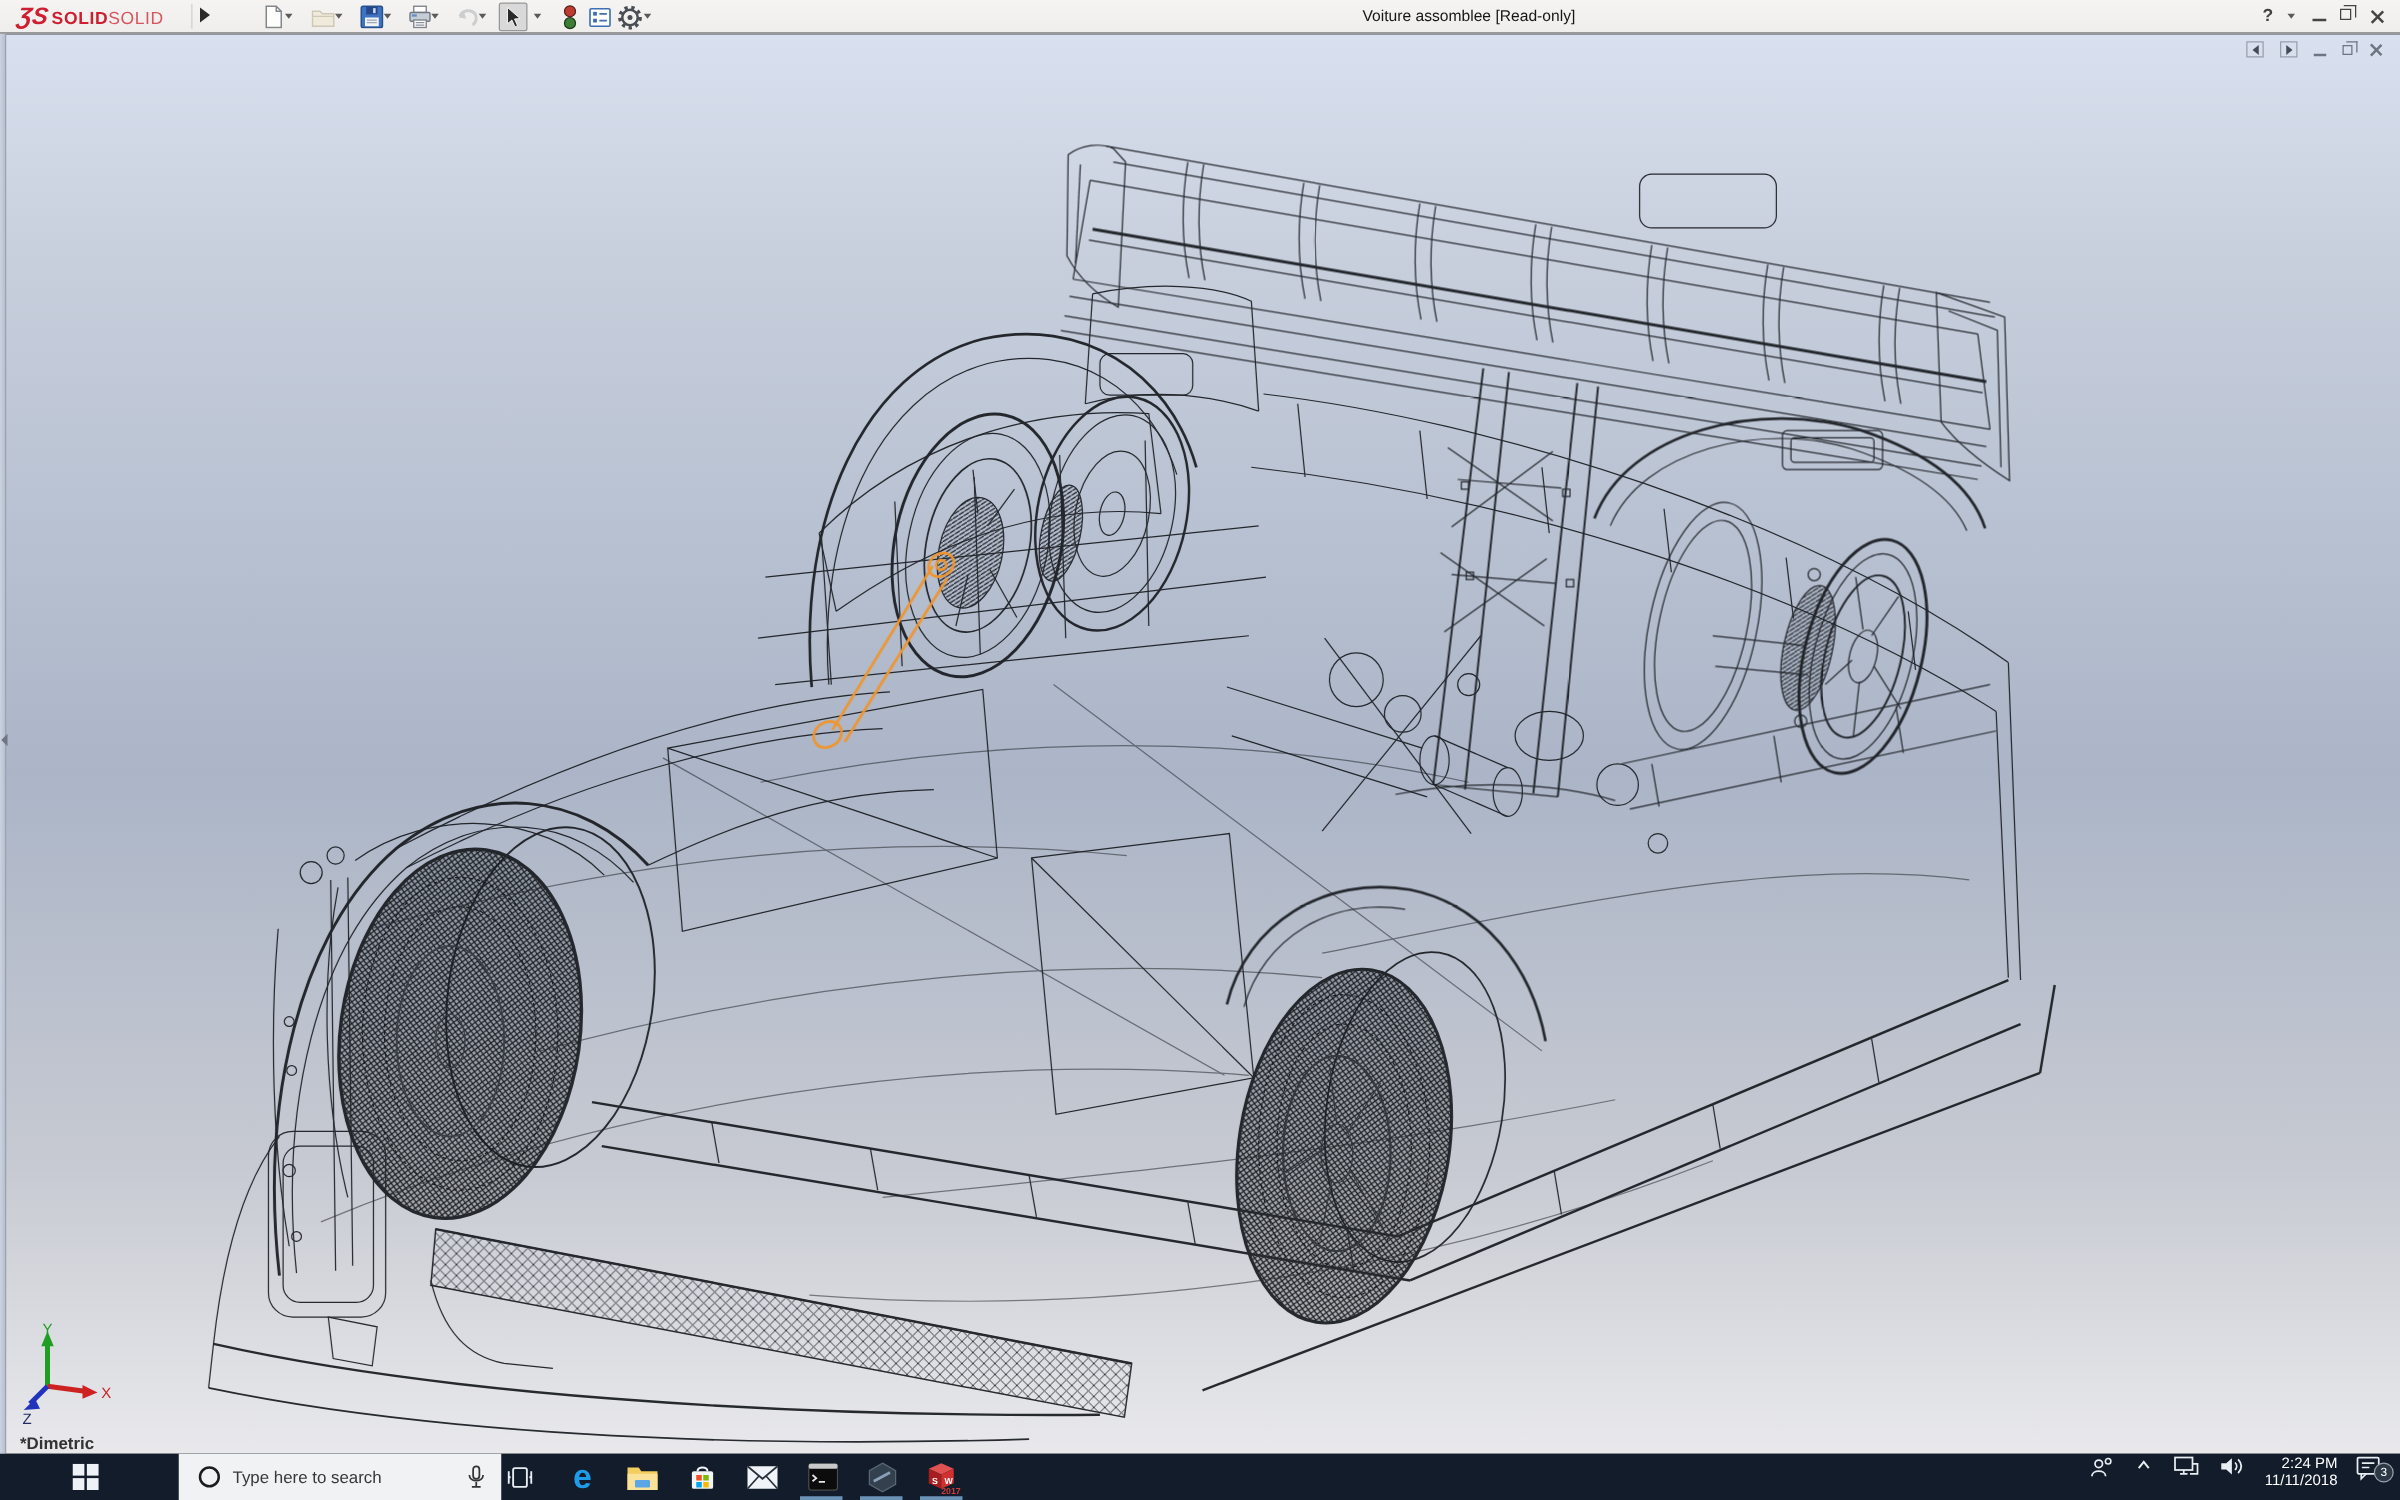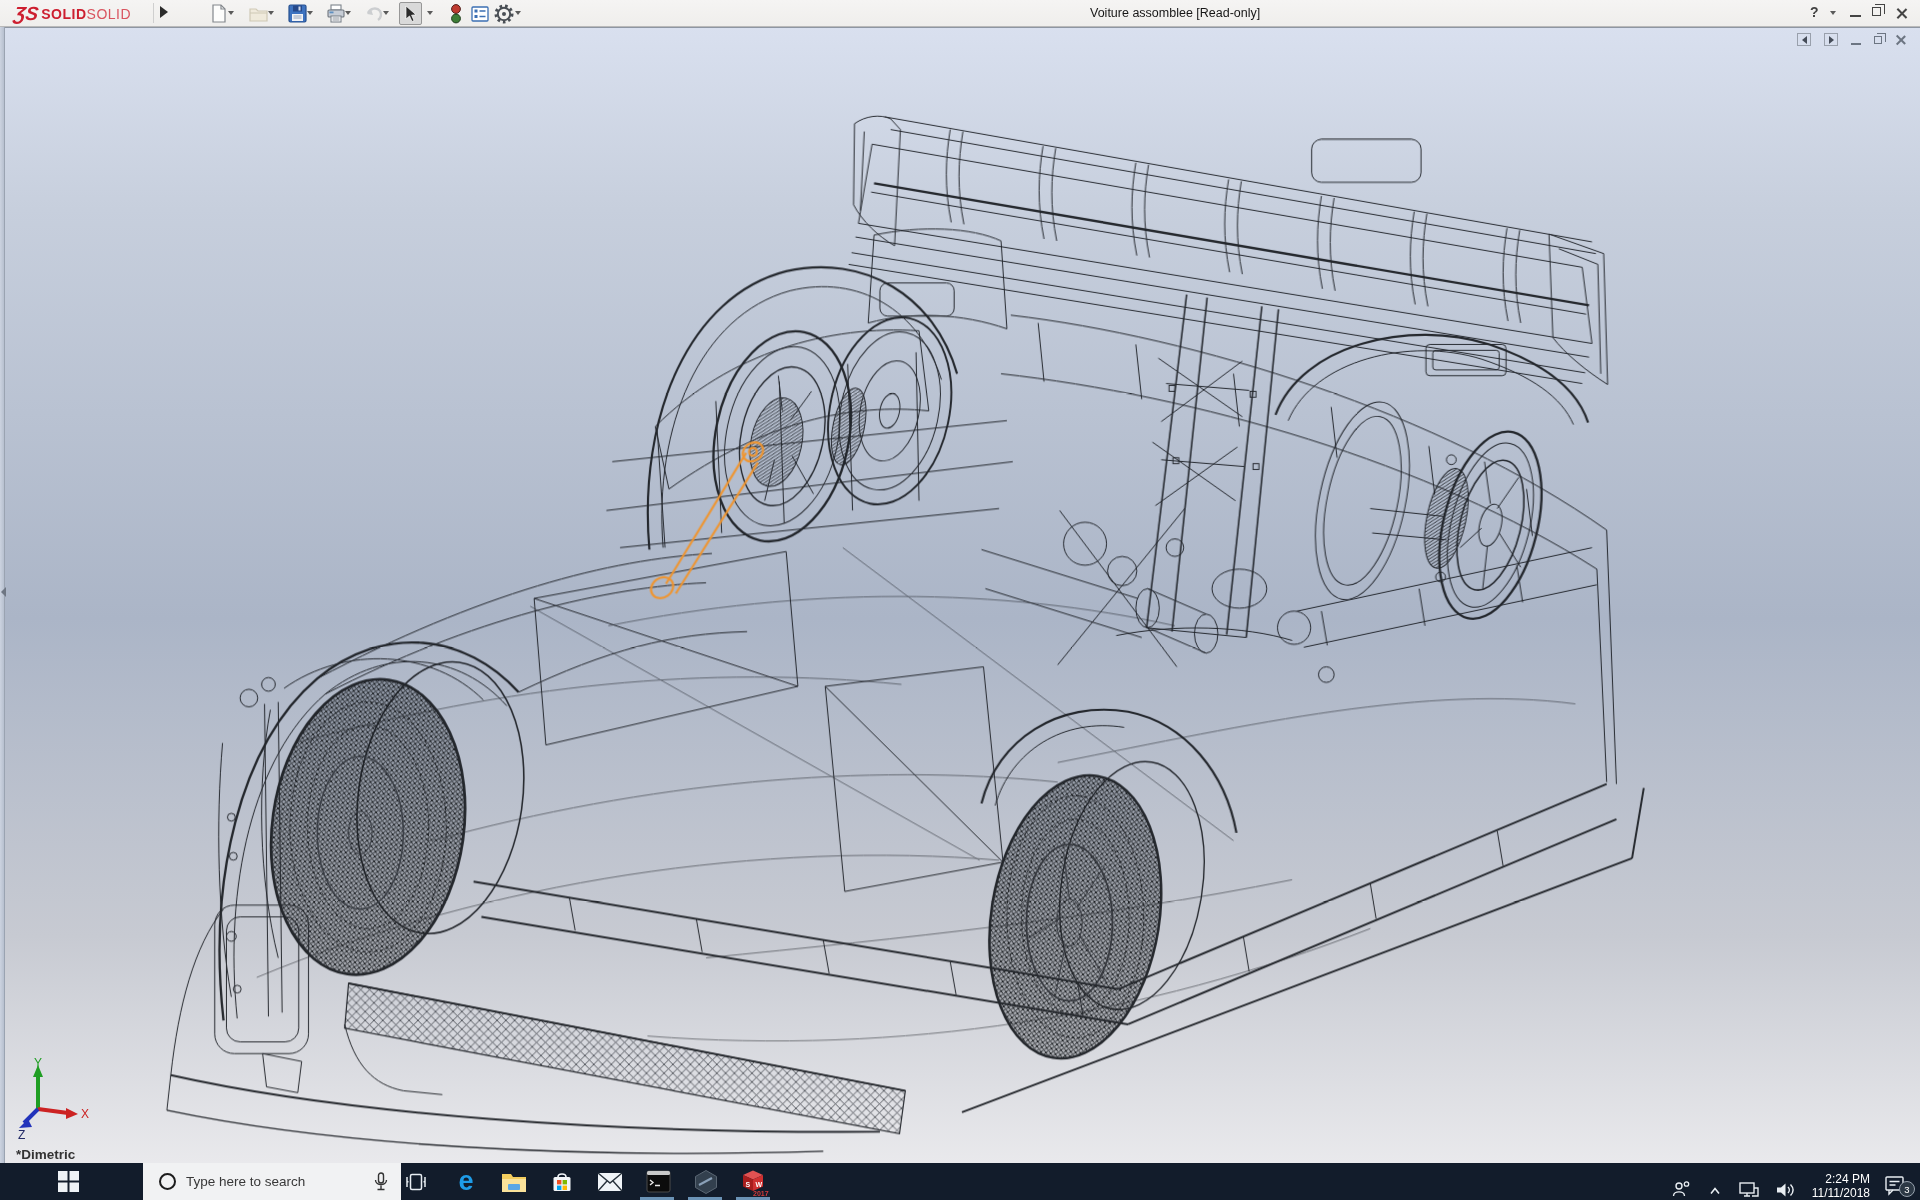"2:24 PM" #tray { align-items: flex-end -> flex-start }
